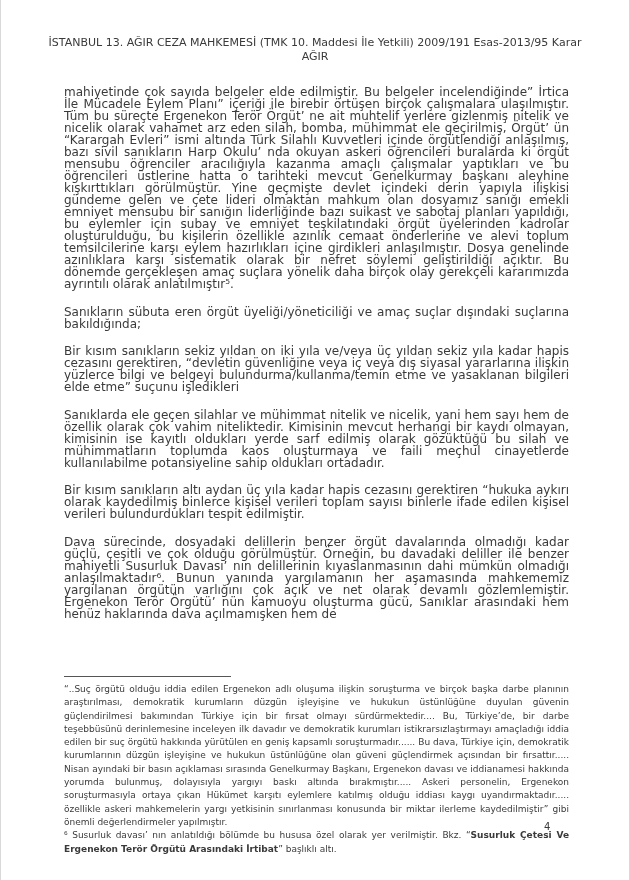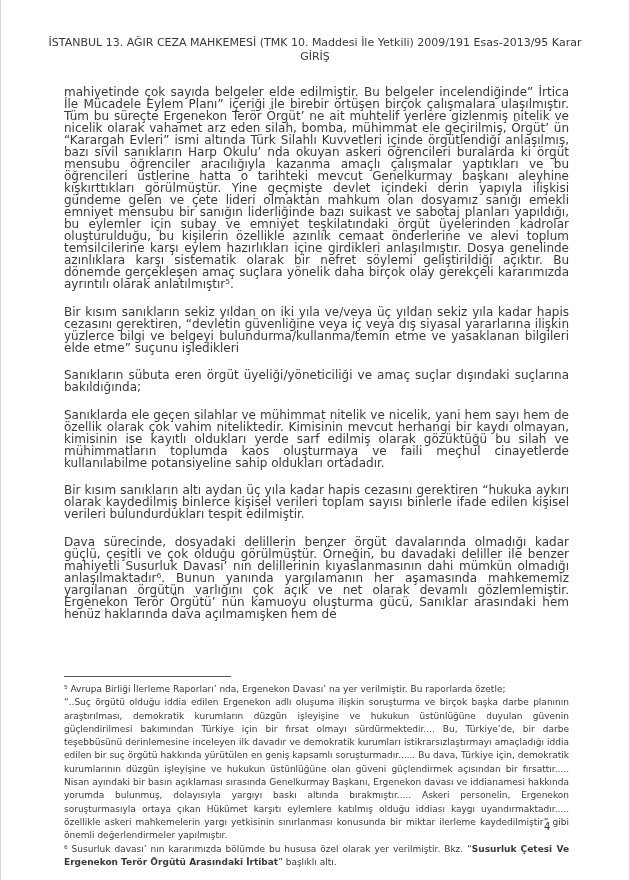"GİRİŞ" div { text: GİRİŞ -> AĞIR }
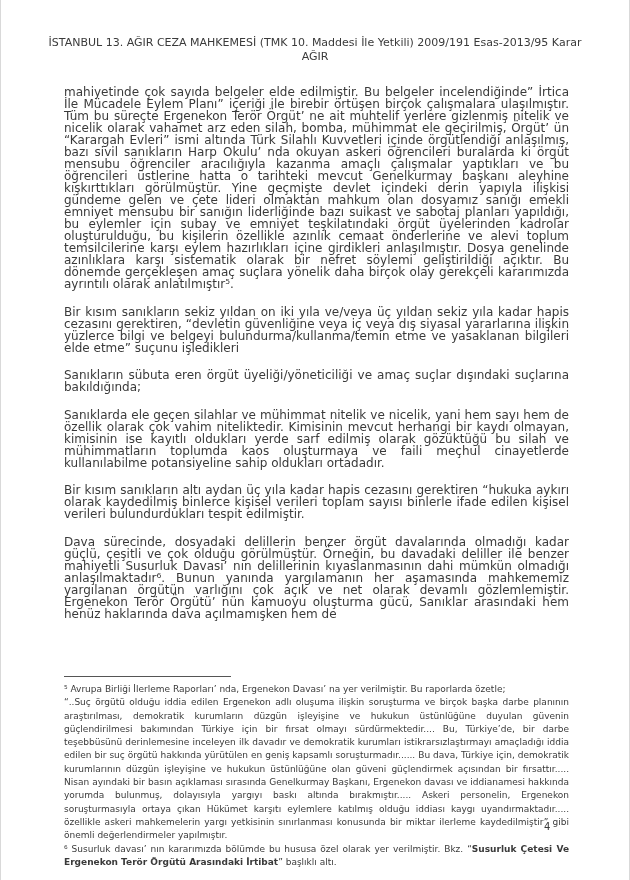"Bir kısım sanıkların sekiz yıldan" p { order: before "Sanıkların sübuta eren örgüt" -> after "Sanıkların sübuta eren örgüt" }
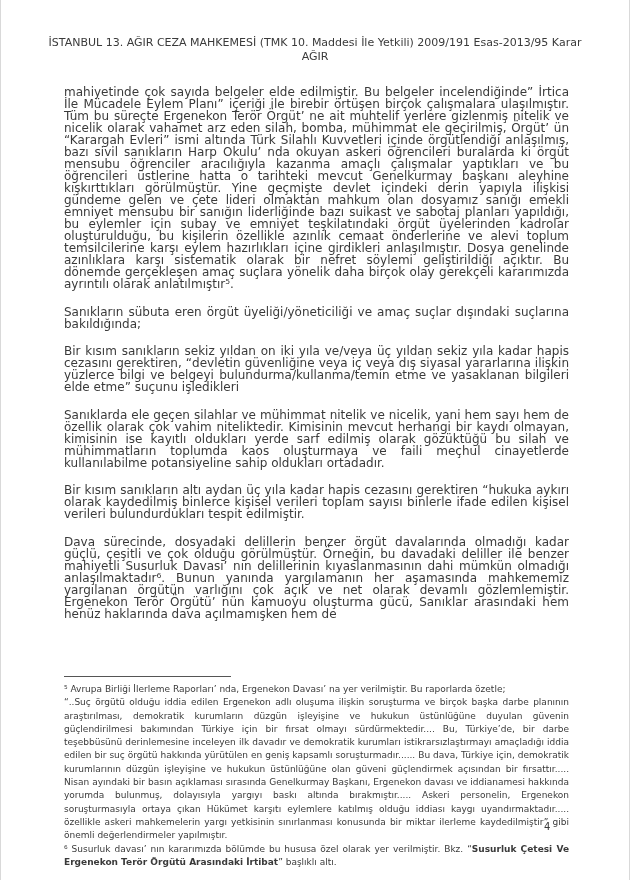"⁵ Avrupa Birliği İlerleme Raporları’" p { html: <p>⁵ Avrupa Birliği İlerleme Raporları’ nda, Ergenekon Davası’ na yer verilmiştir. Bu raporlarda özetle;</p> -> none }
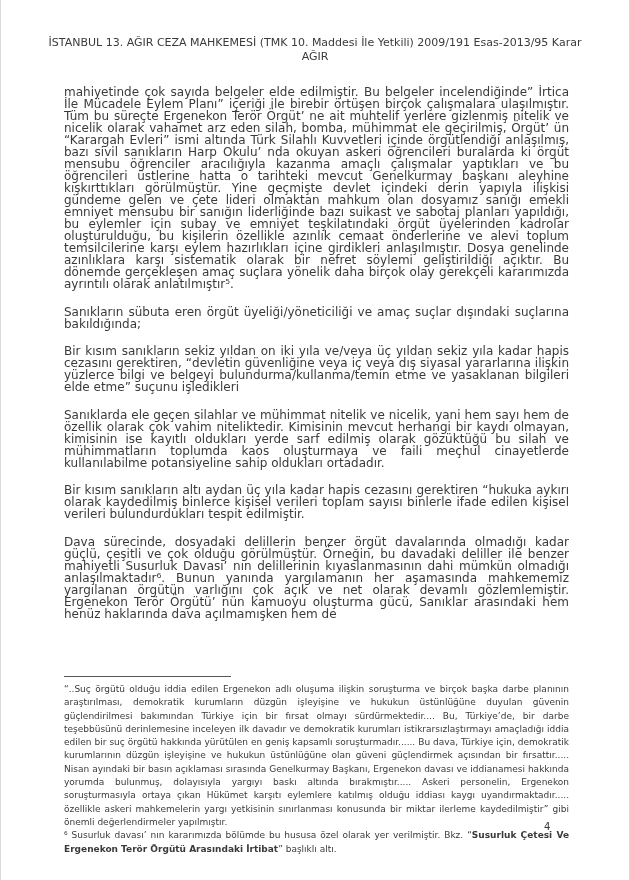"⁶ Susurluk davası’ nın kararımızda" span { text: kararımızda -> anlatıldığı }
